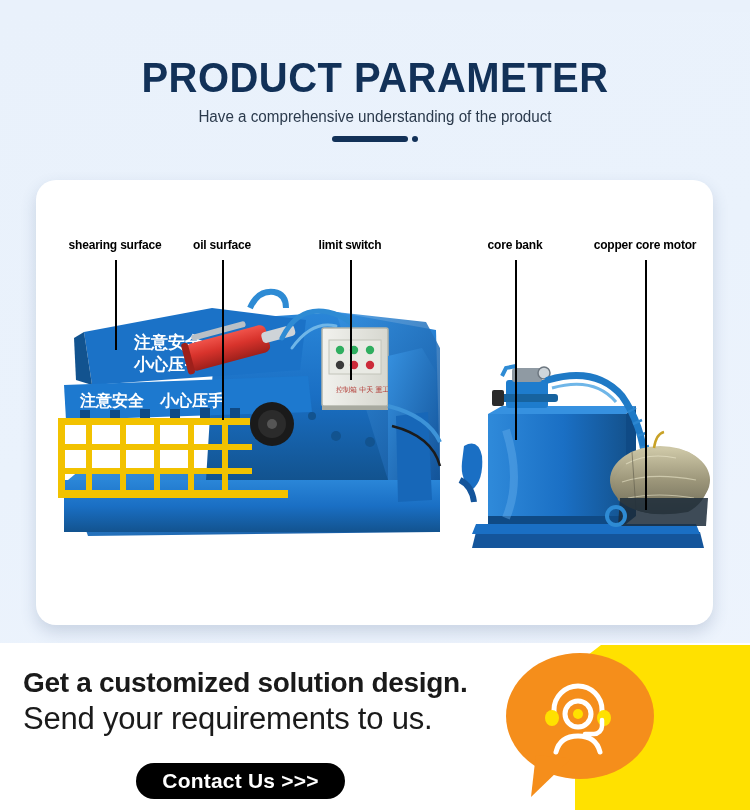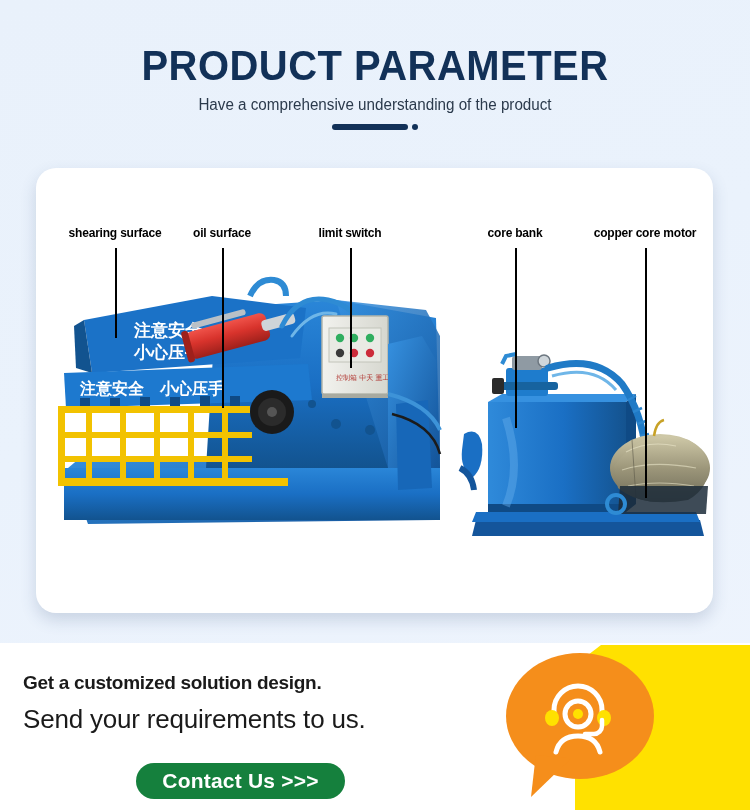"PRODUCT PARAMETER" .hero { top: 0 -> 12px }
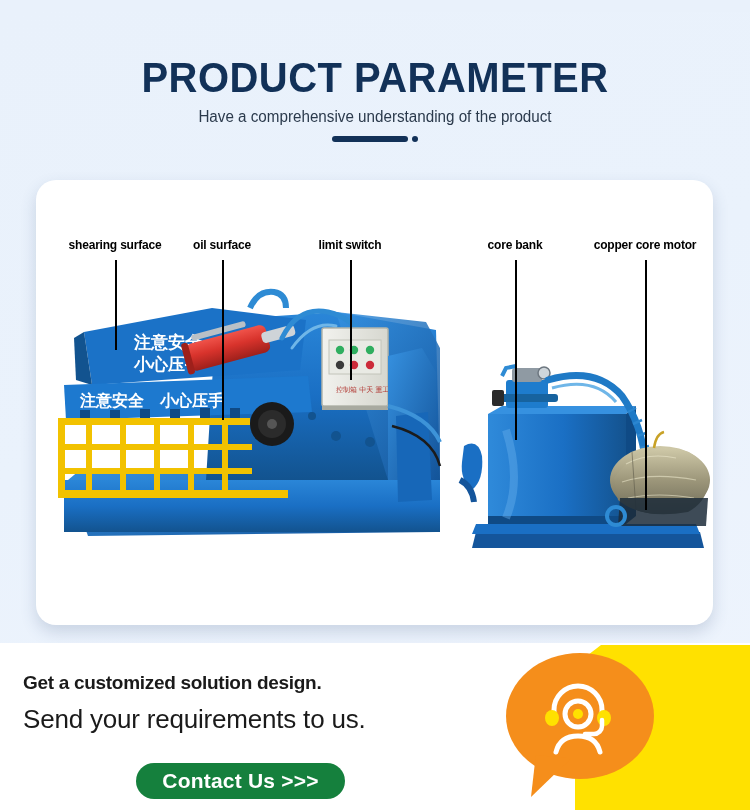"Get a customized solution design." .cta-line1 { font-size: 19px -> 28px }
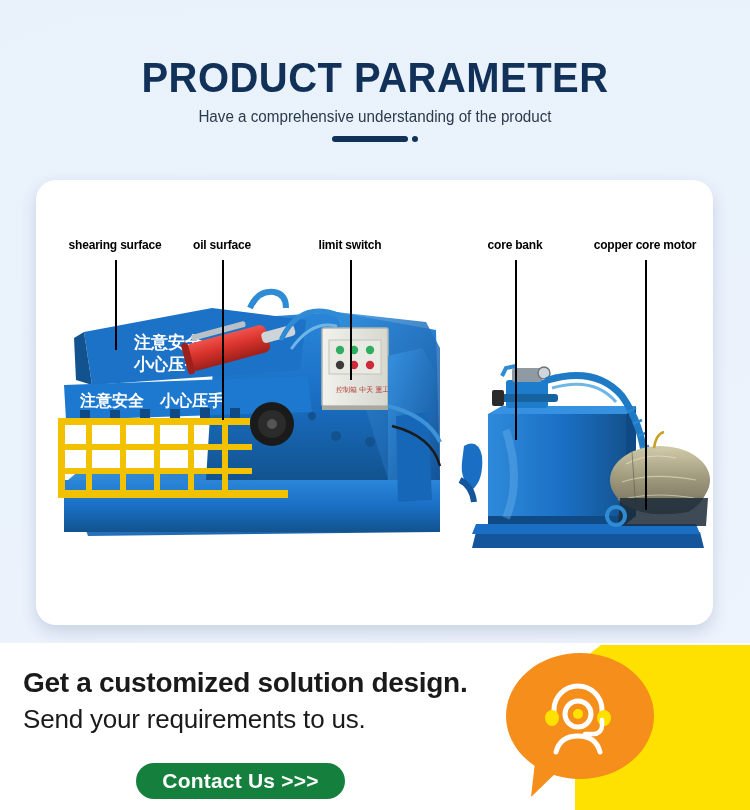"Send your requirements to us." .cta-line2 { font-size: 26px -> 31px }
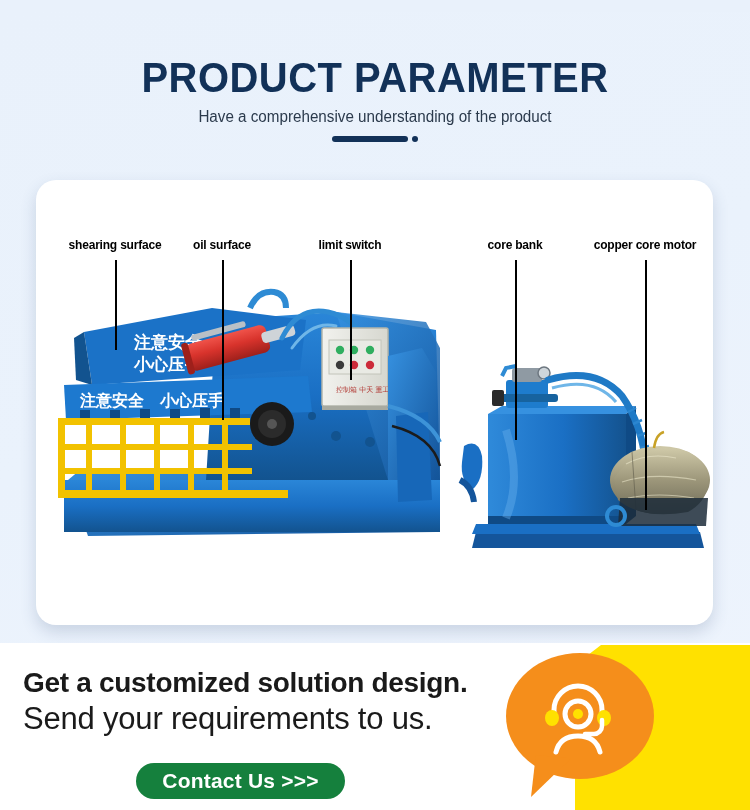"Contact Us >>>" .contact-btn { background: #15803d -> #000000 }
